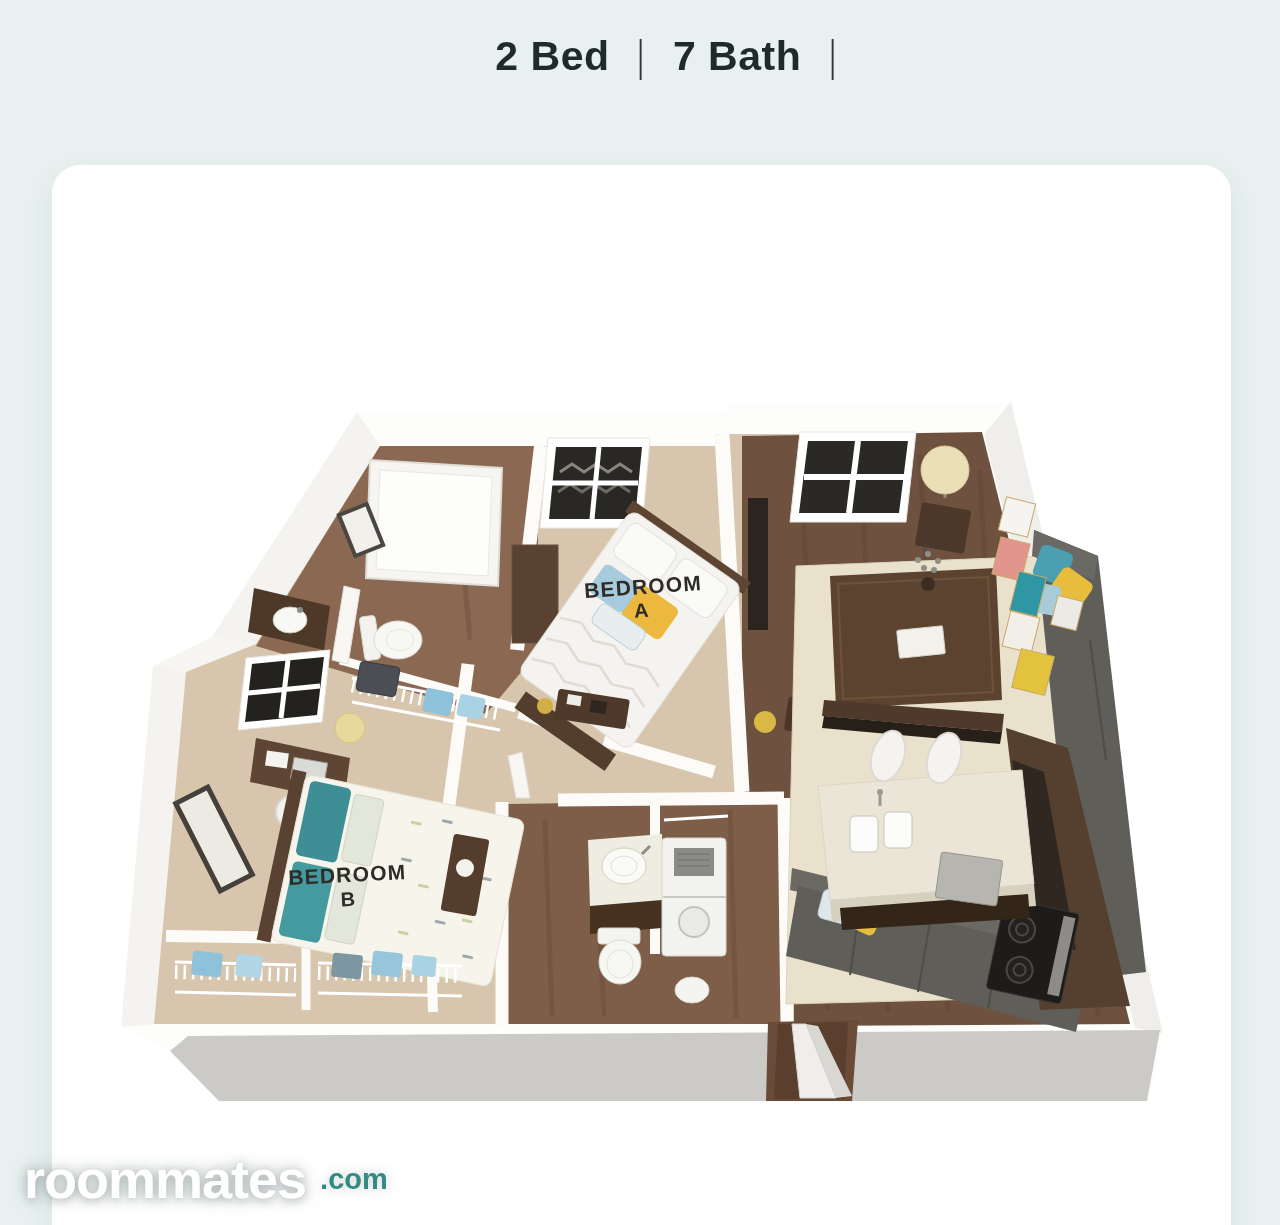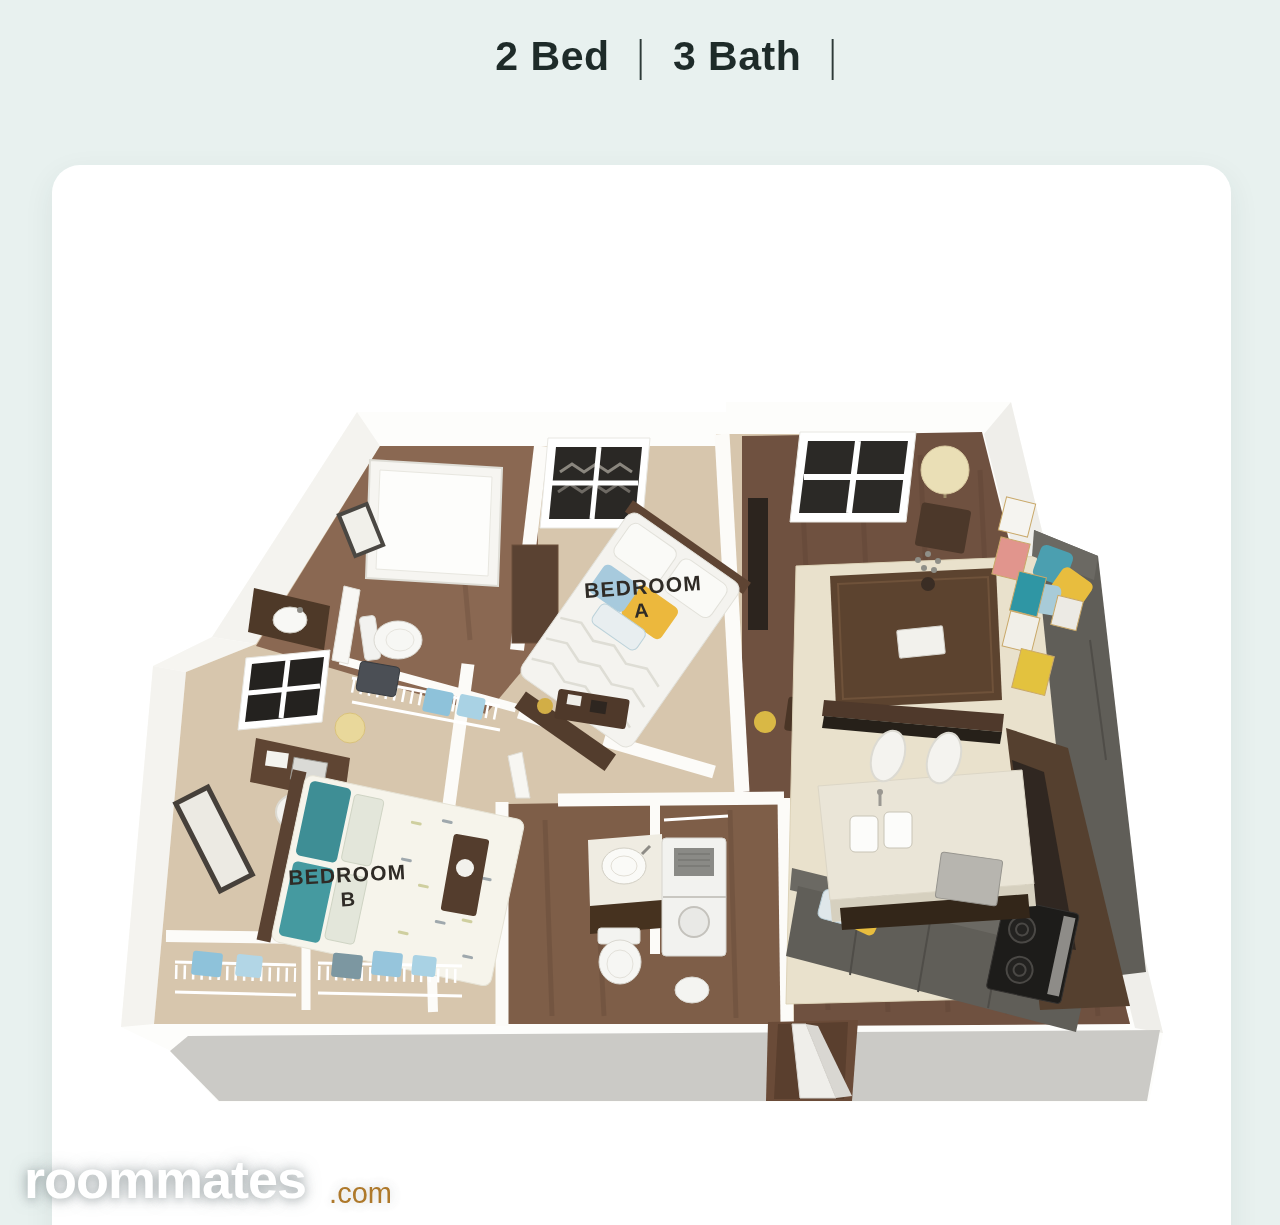"3 Bath" span.h-item { text: 3 -> 7 }
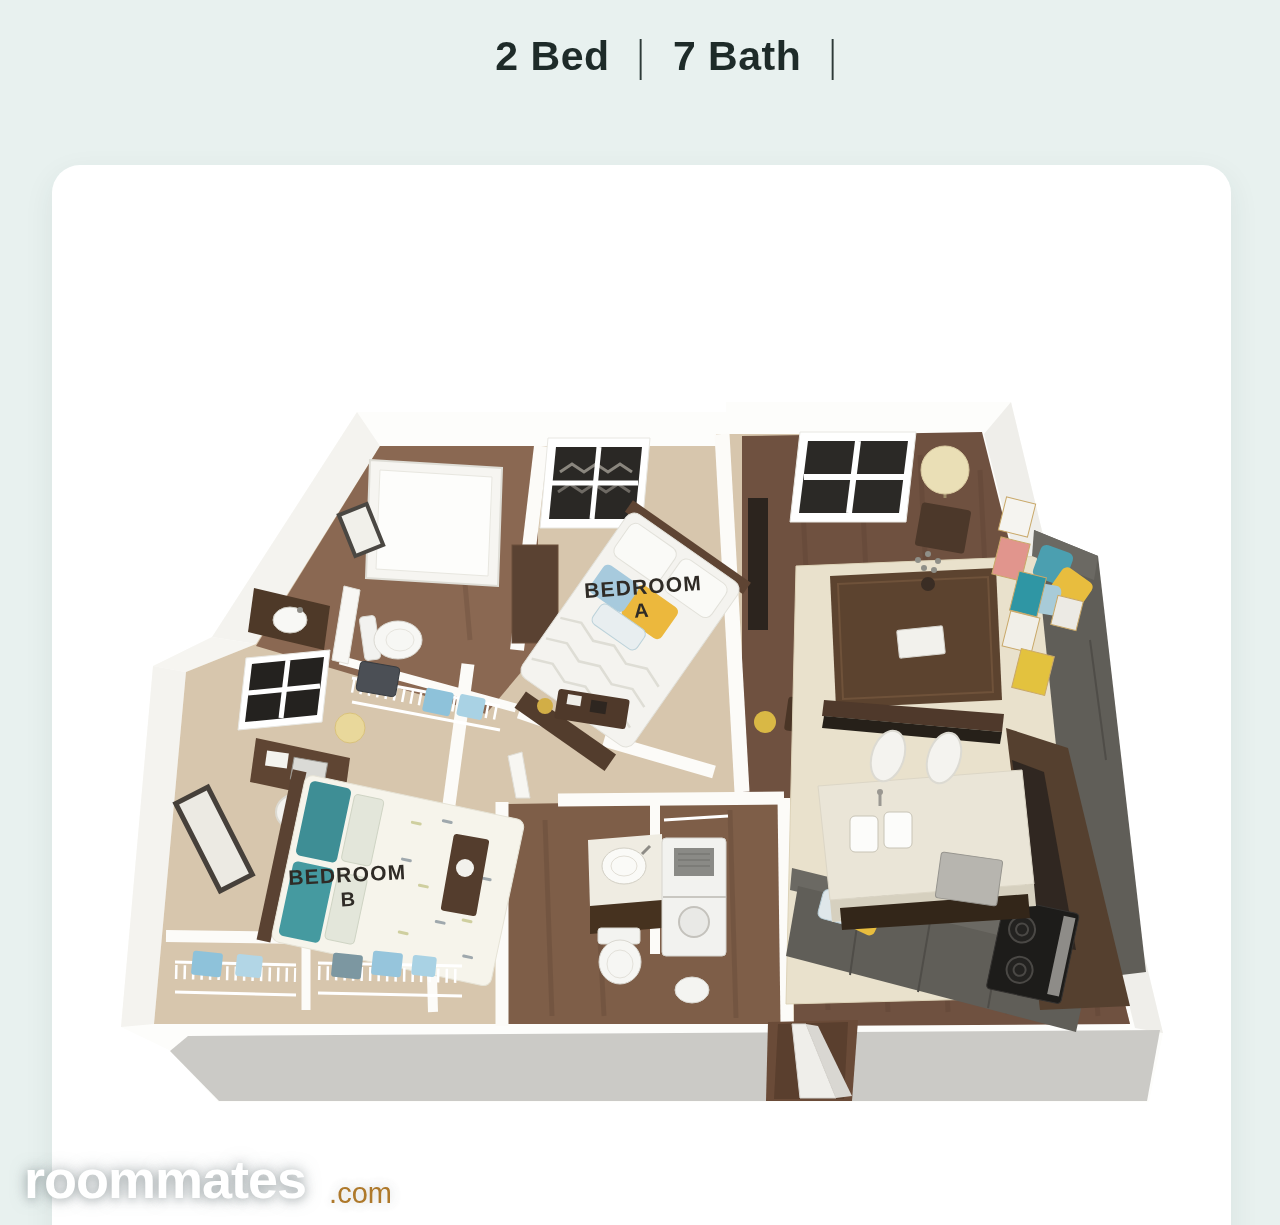"roommates" .watermark { align-items: flex-end -> center; gap: 20px -> none }
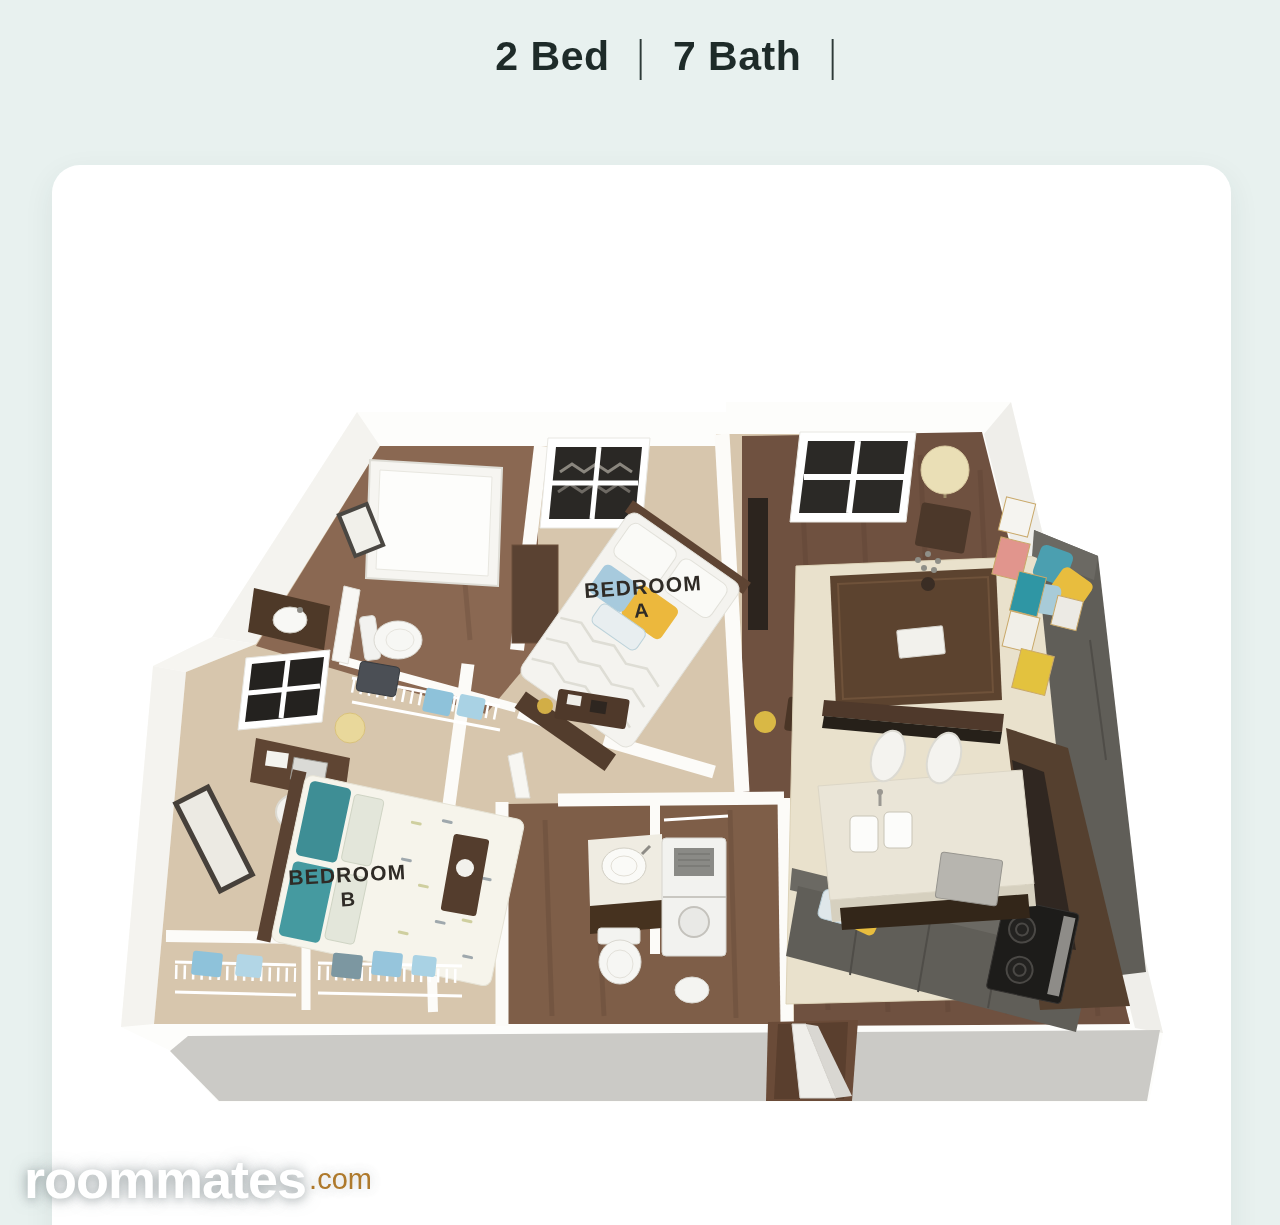".com" .wm-suffix { color: #a16207 -> #0f766e; font-weight: 400 -> 700; margin-left: 3px -> 14px }
